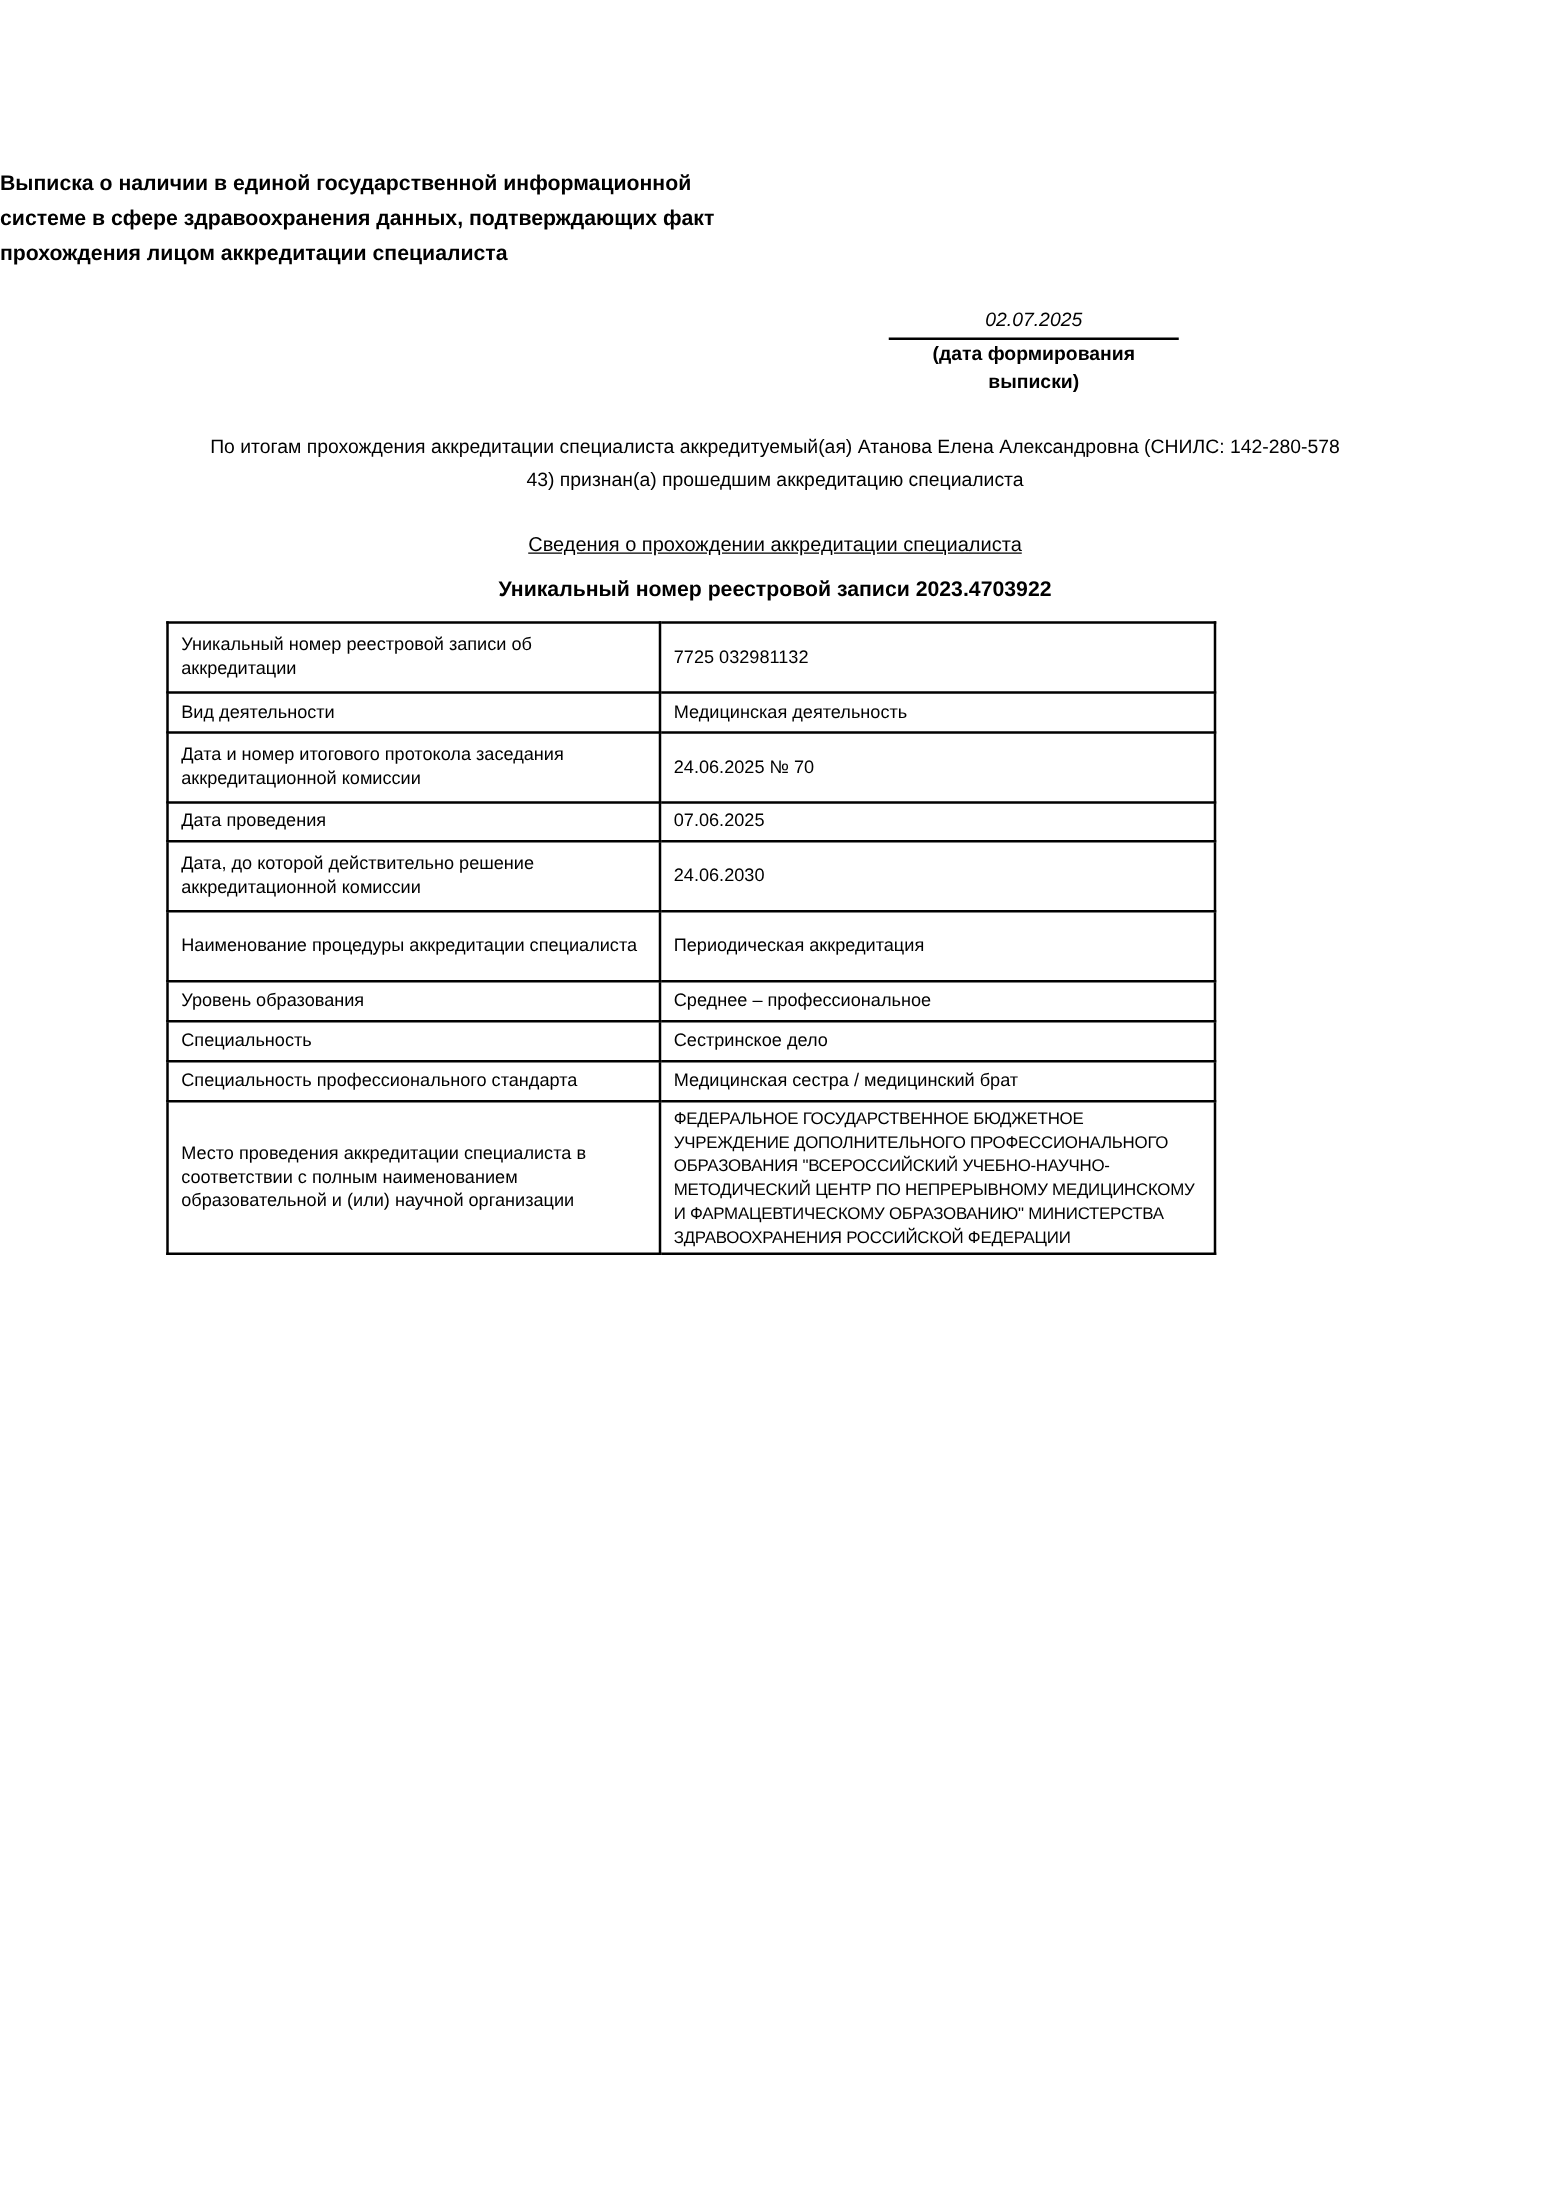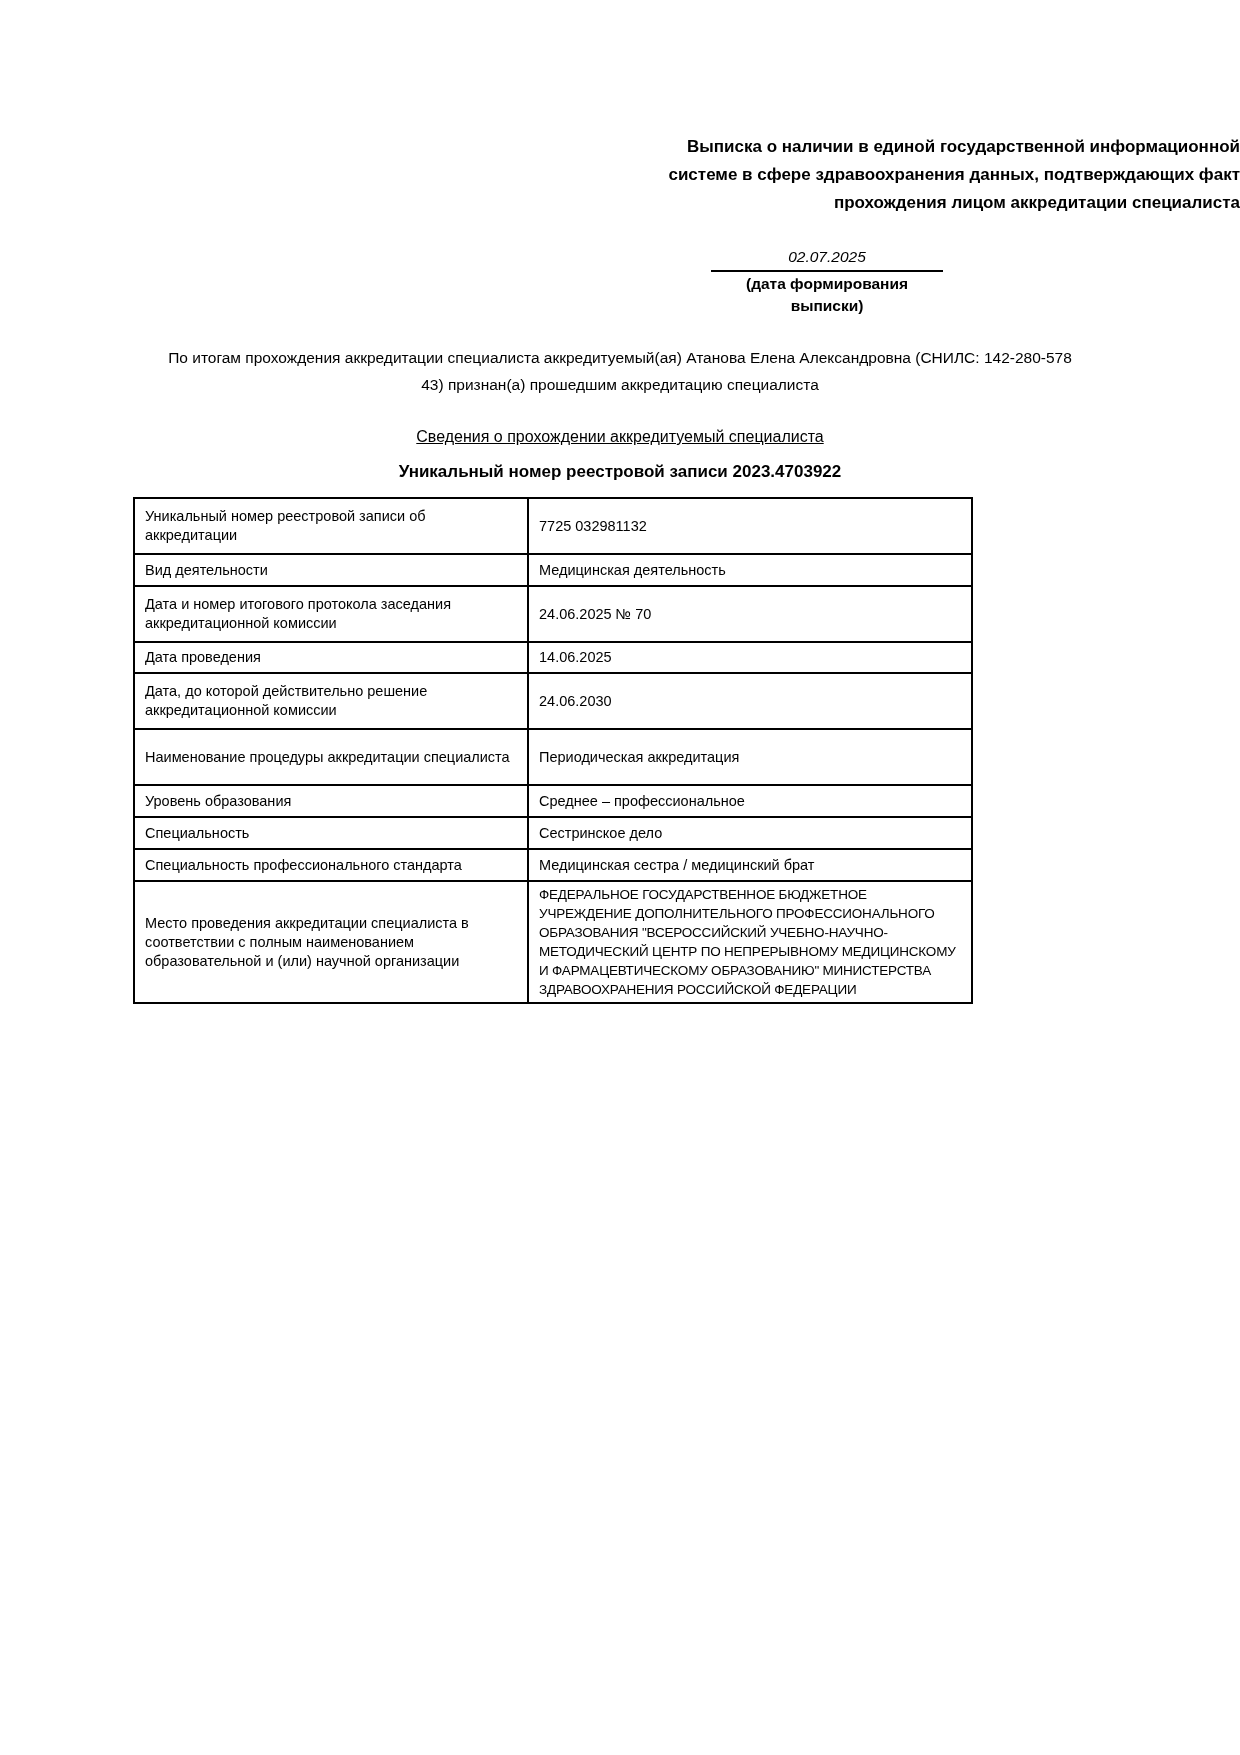"Выписка о наличии в единой" .doc-title { text-align: right -> left }
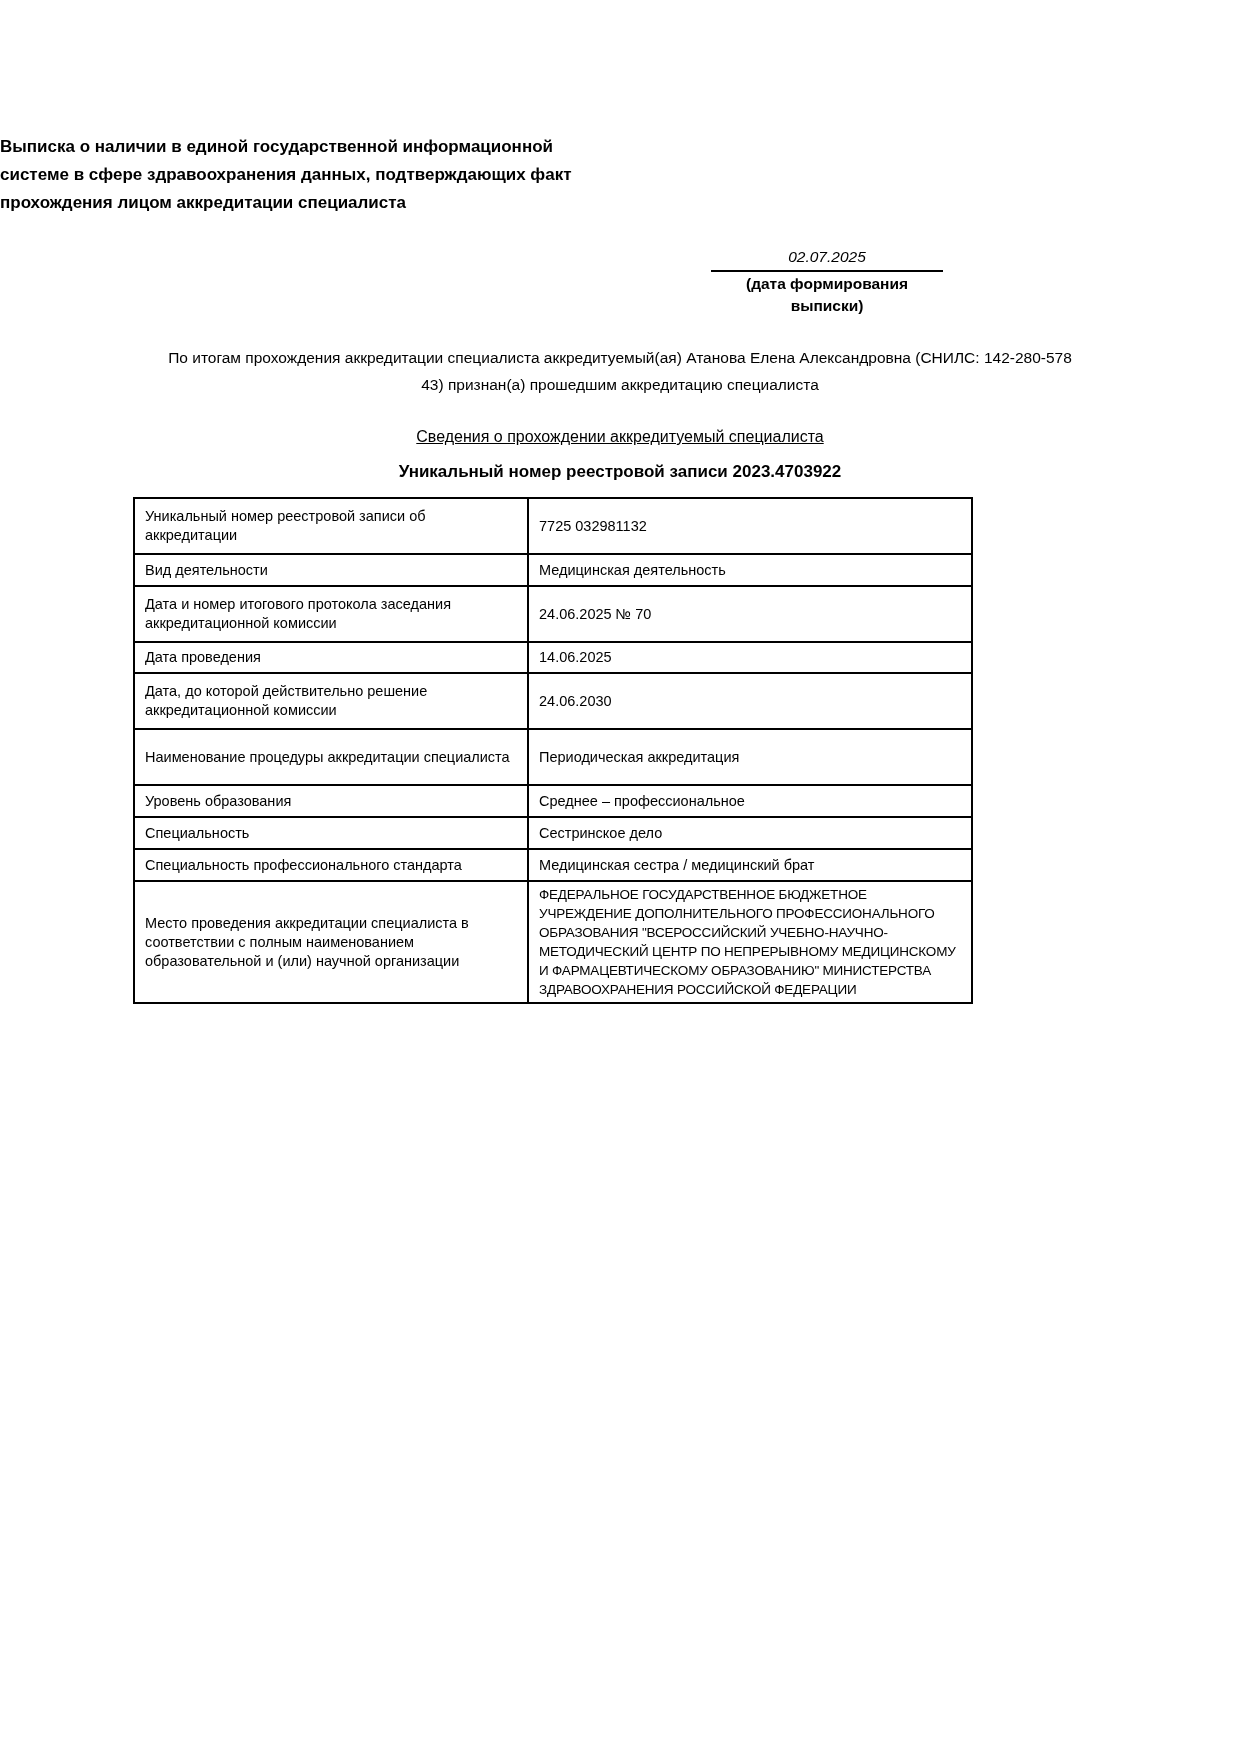"Сведения о прохождении аккредитуемый" div.section-heading { text: аккредитуемый -> аккредитации }
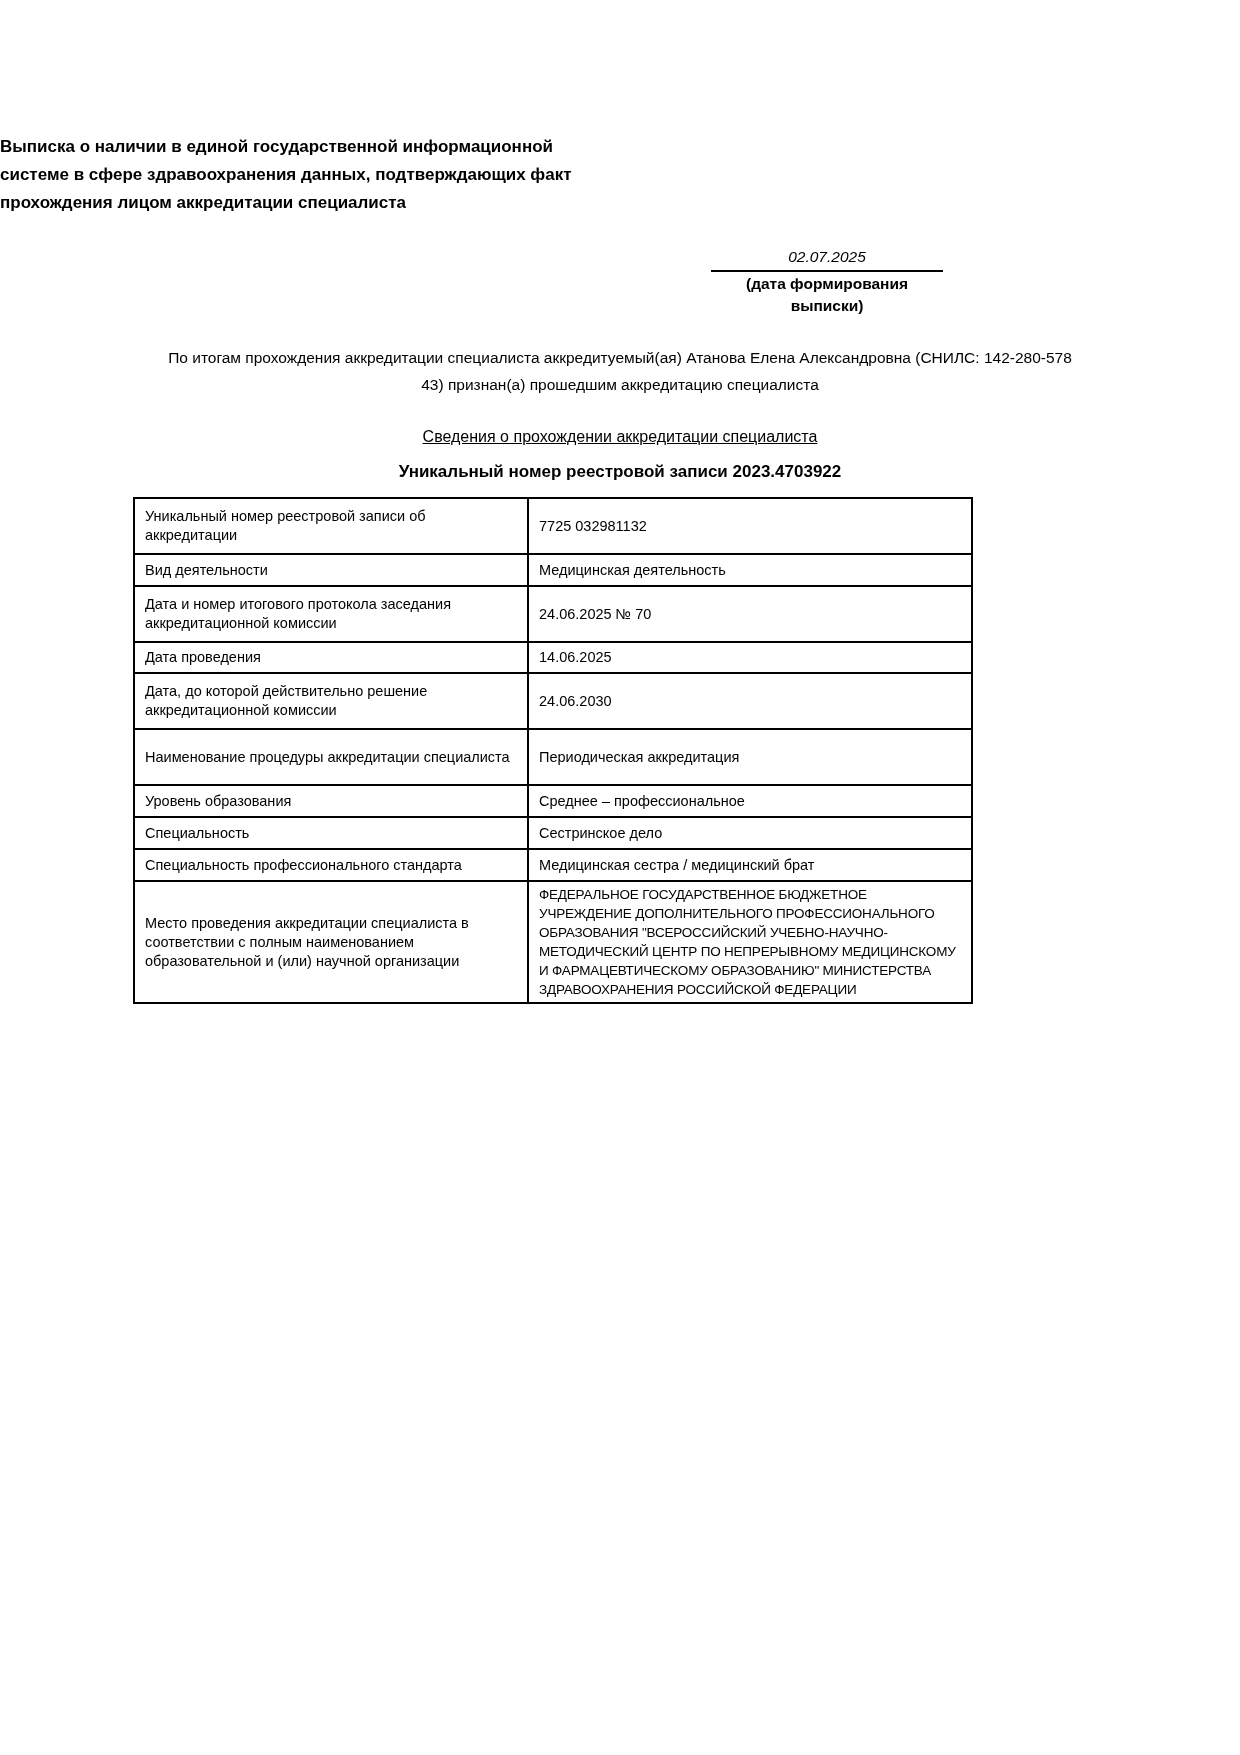"14.06.2025" td { text: 14.06.2025 -> 07.06.2025 }
